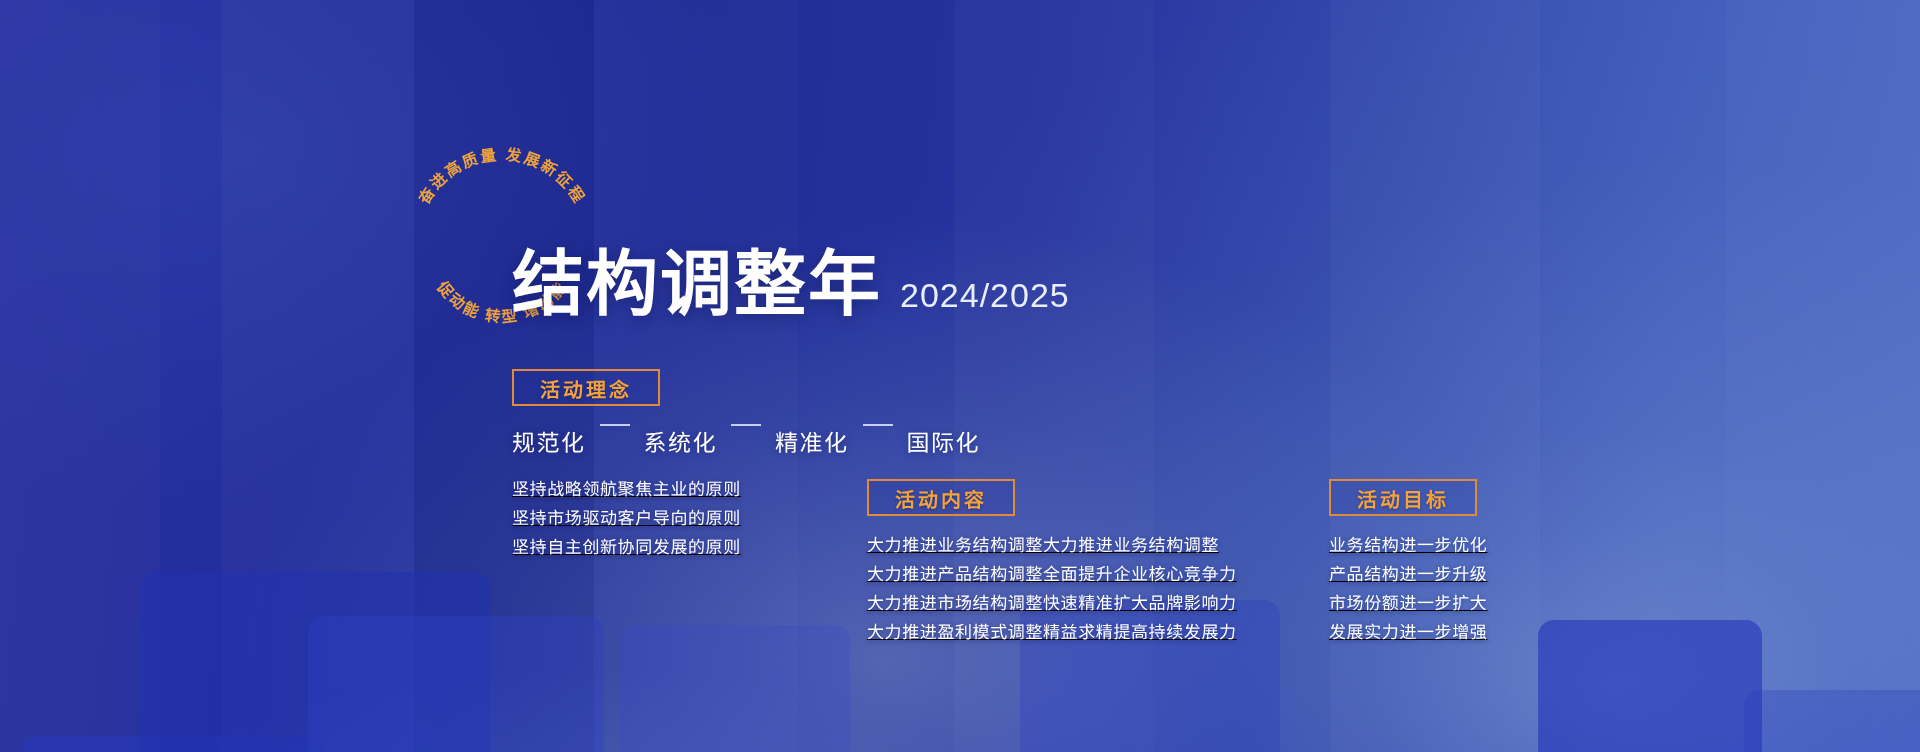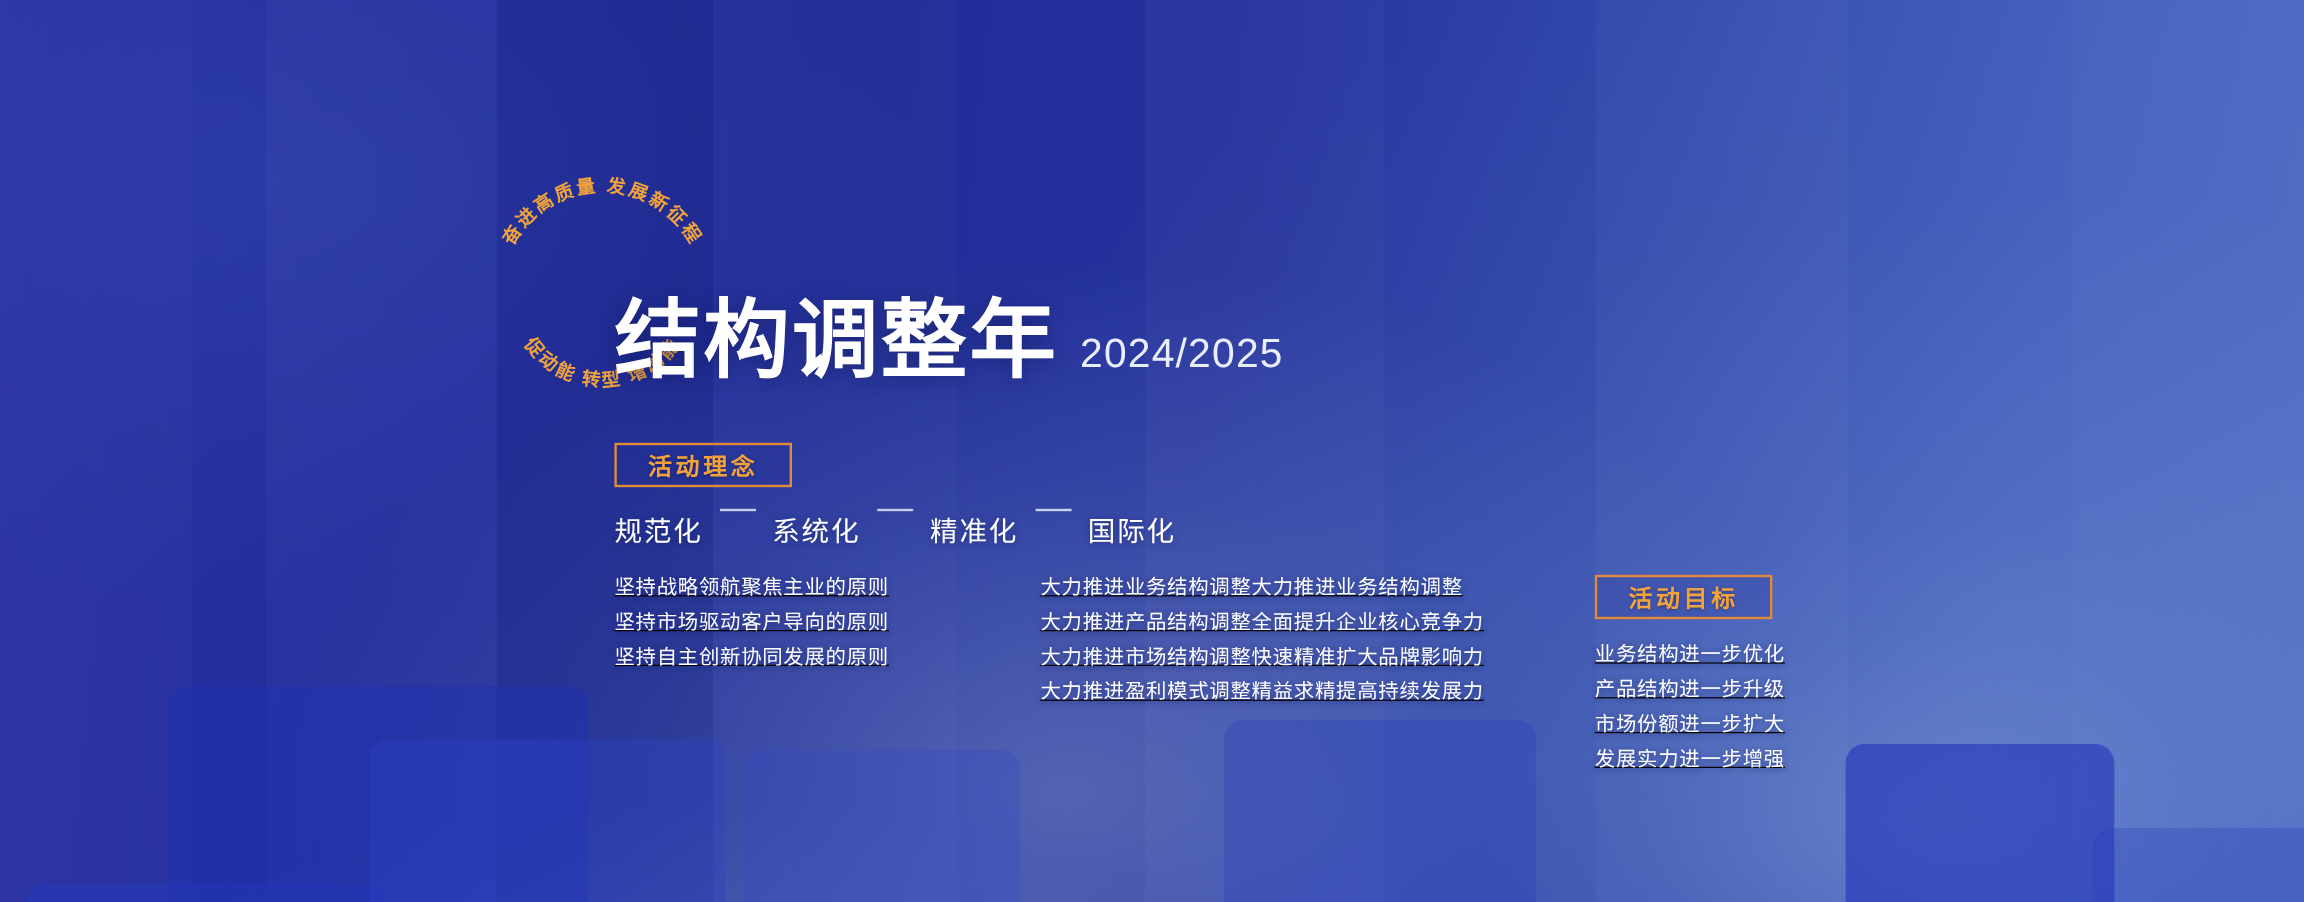"活动内容" div.badge-wrap { html: none -> <div> <div> <span>活动内容</span> </div> </div> }
